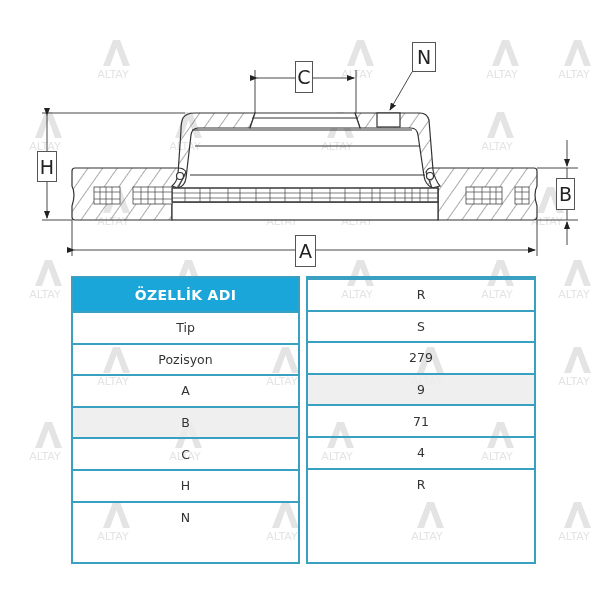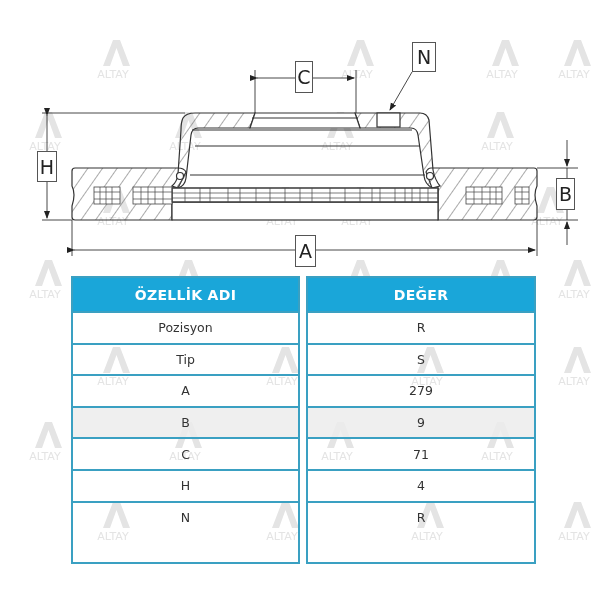"DEĞER" div.hdr { html: <div>DEĞER</div> -> none }
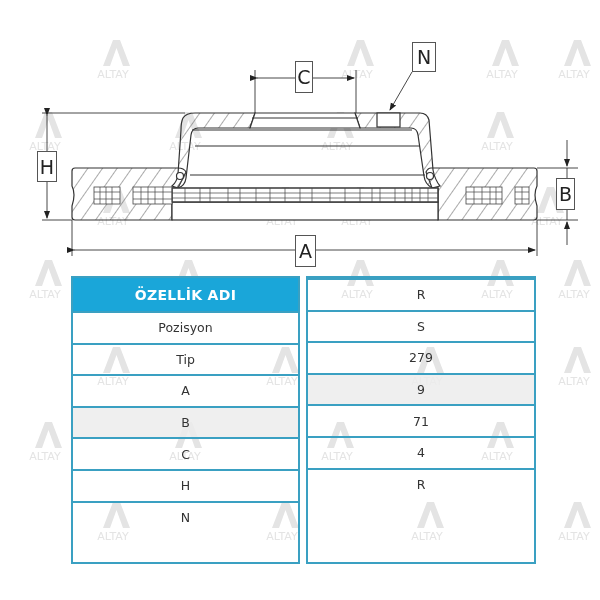"Pozisyon" div.row { order: before "Tip" -> after "Tip" }
